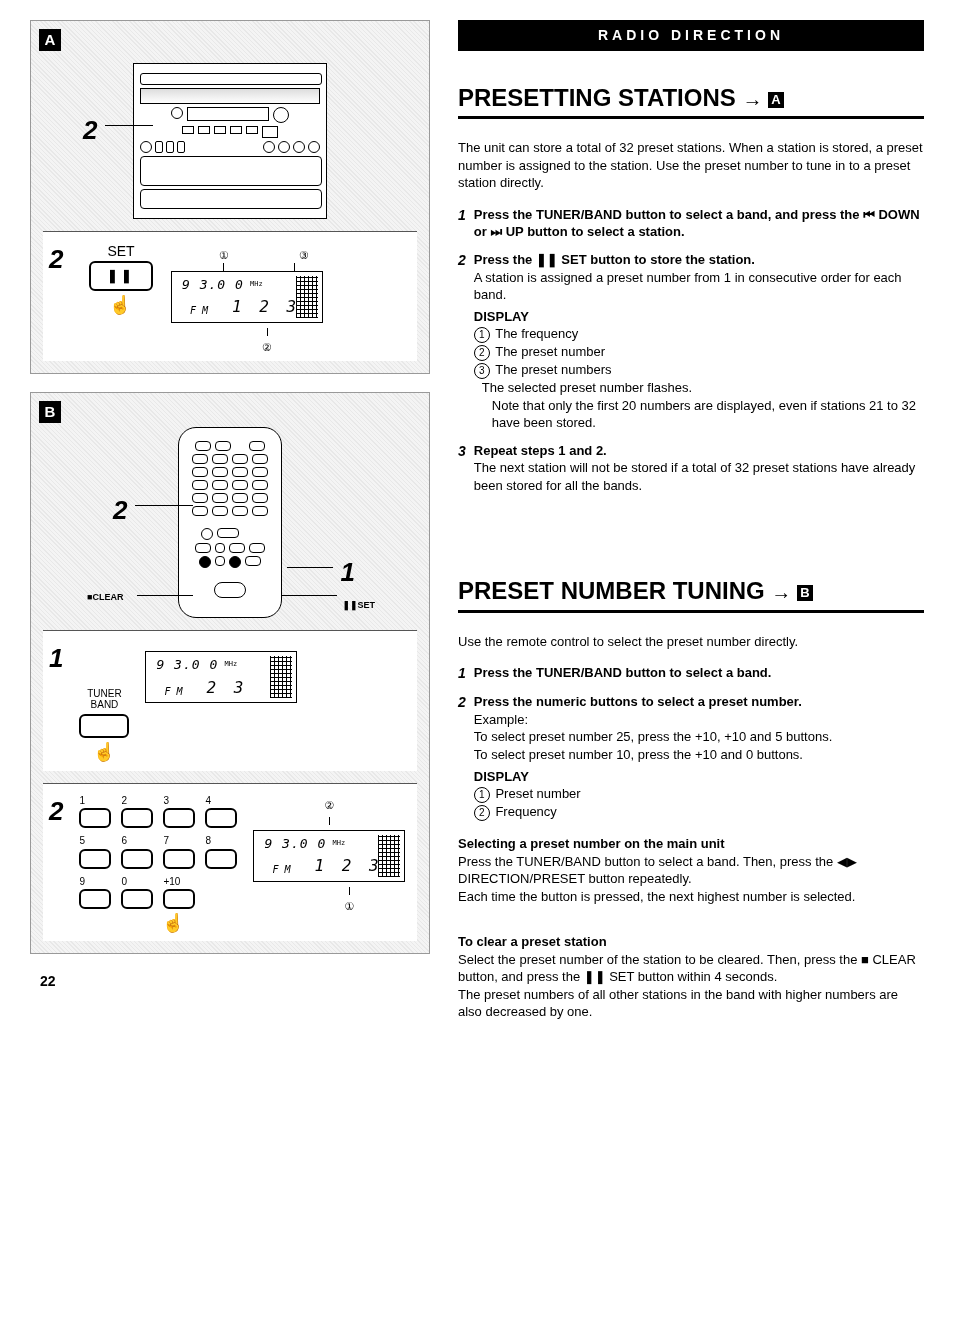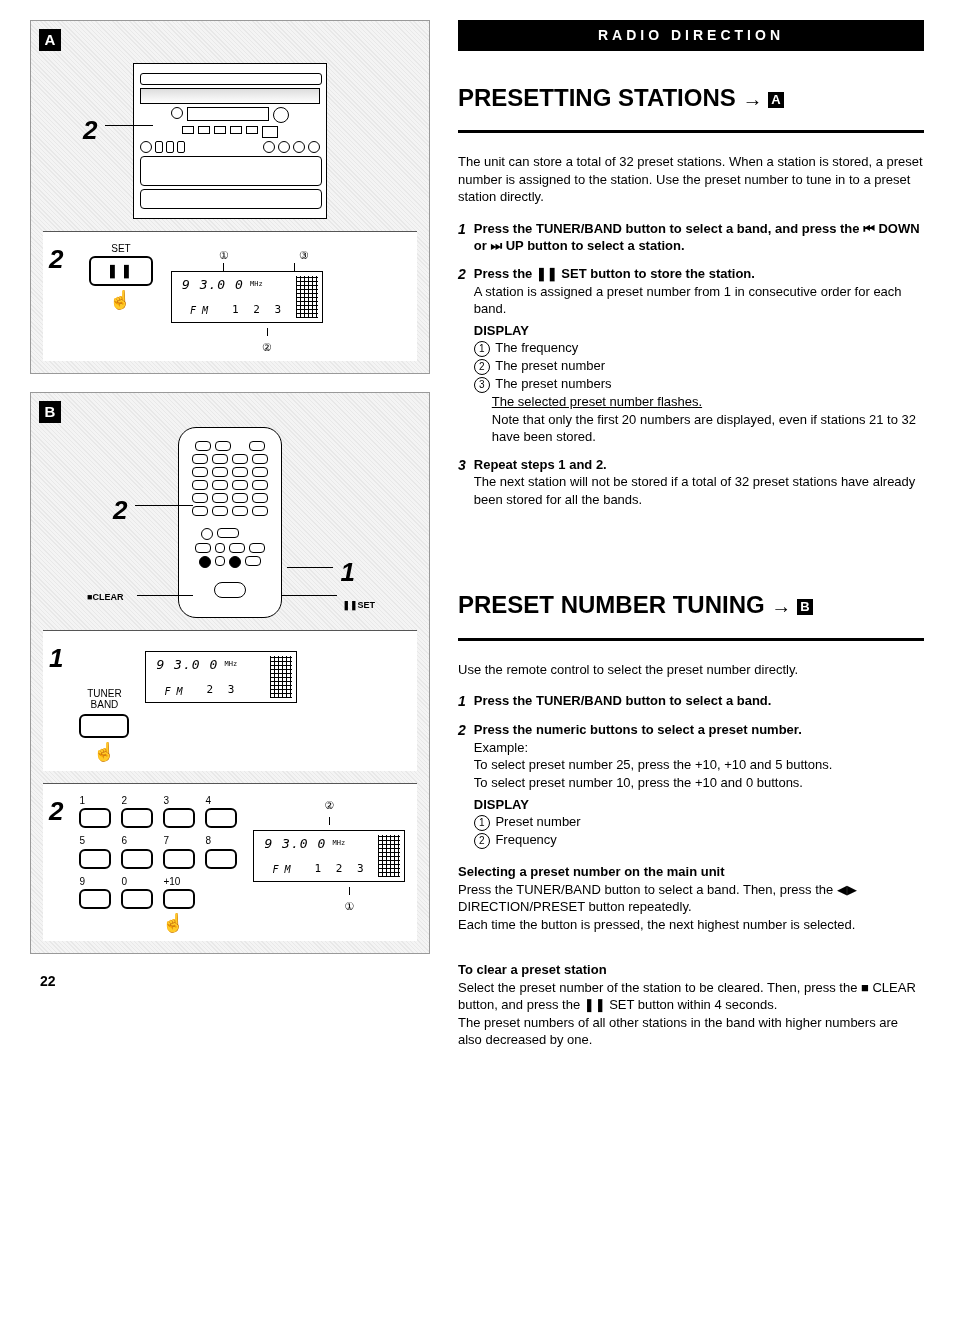"PRESETTING STATIONS → A" .heading { padding-bottom: 16px -> 2px }
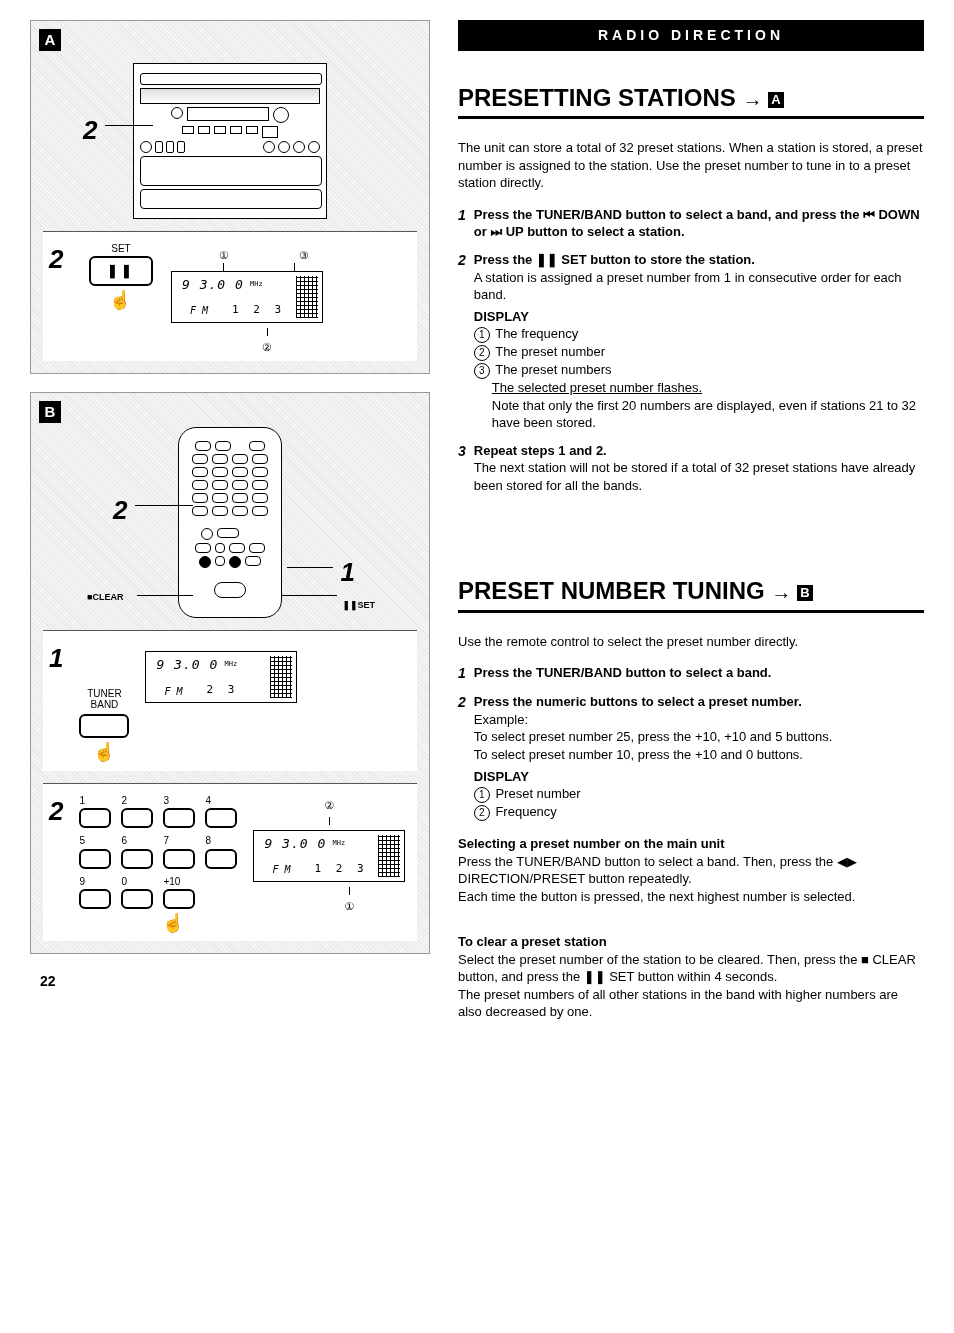"SET" div { font-size: 10px -> 14px }
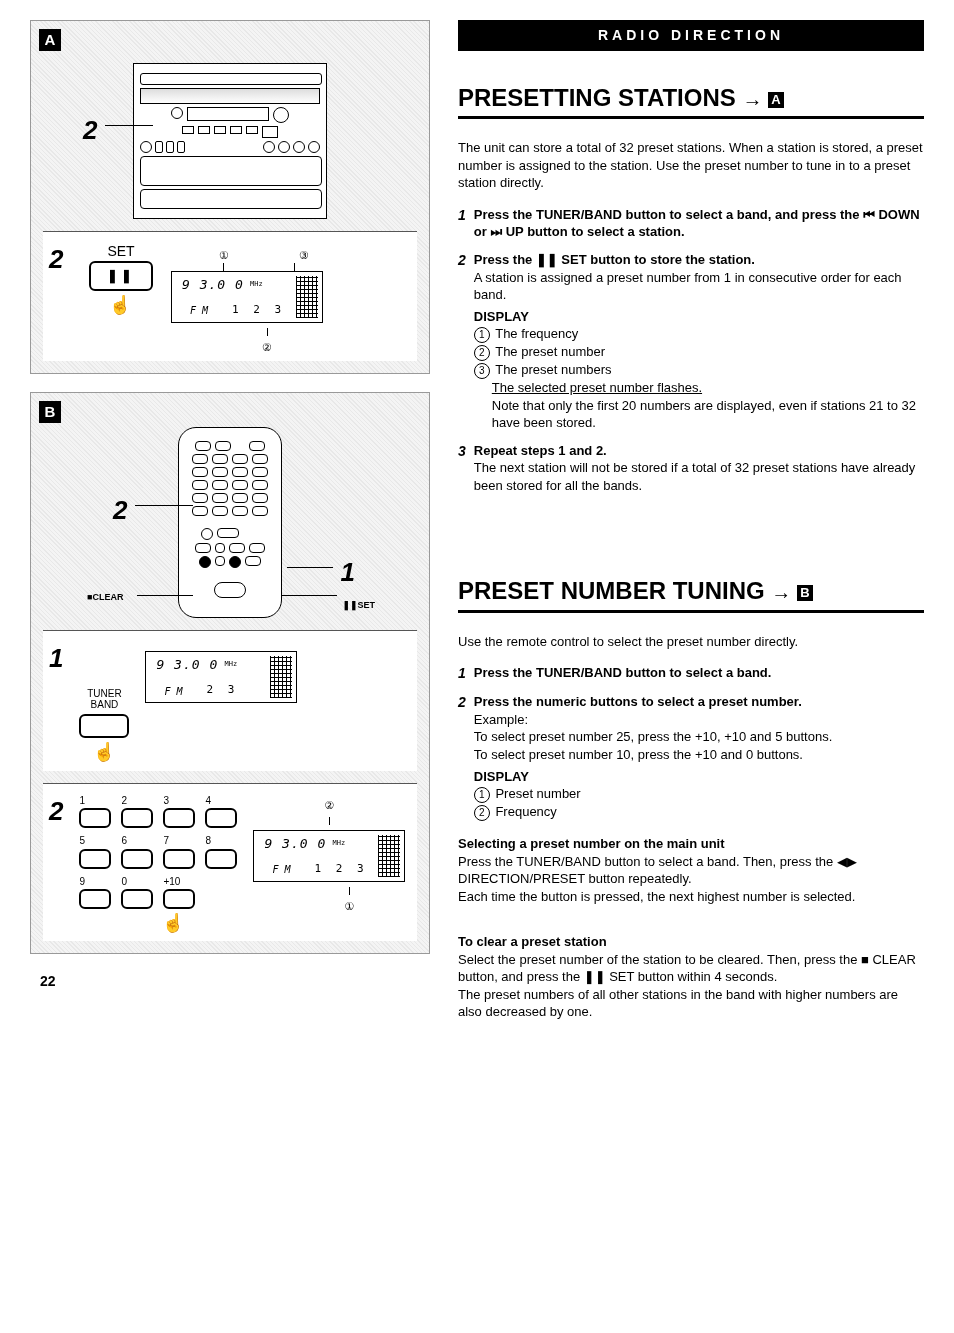"1 2 3" .lcd .digits { font-size: 11px -> 16px; font-style: none -> italic }
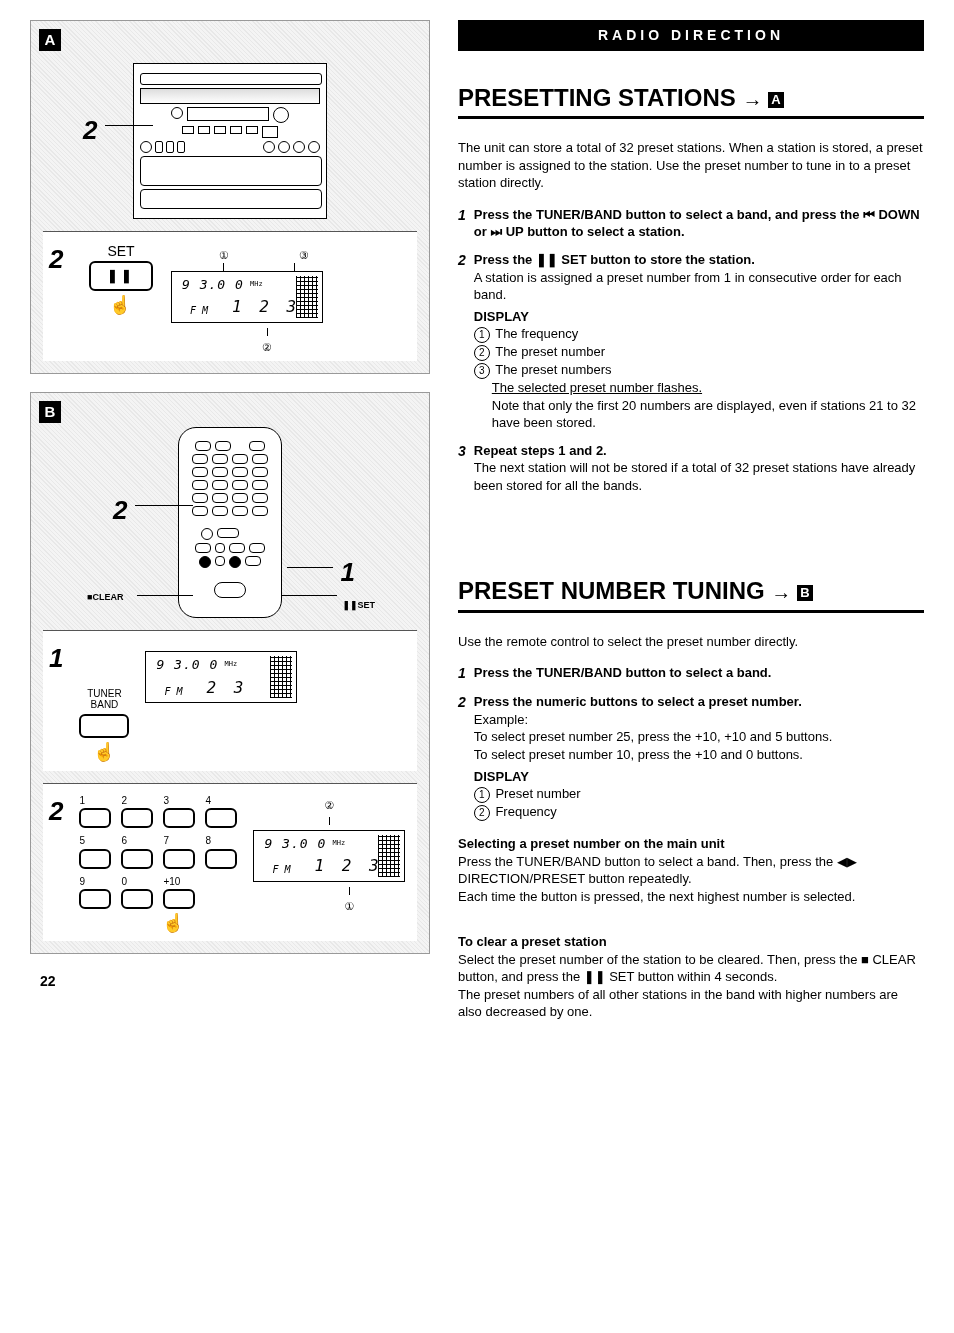"The selected preset number flashes." div { margin-left: 18px -> 8px; text-decoration: underline -> none }
